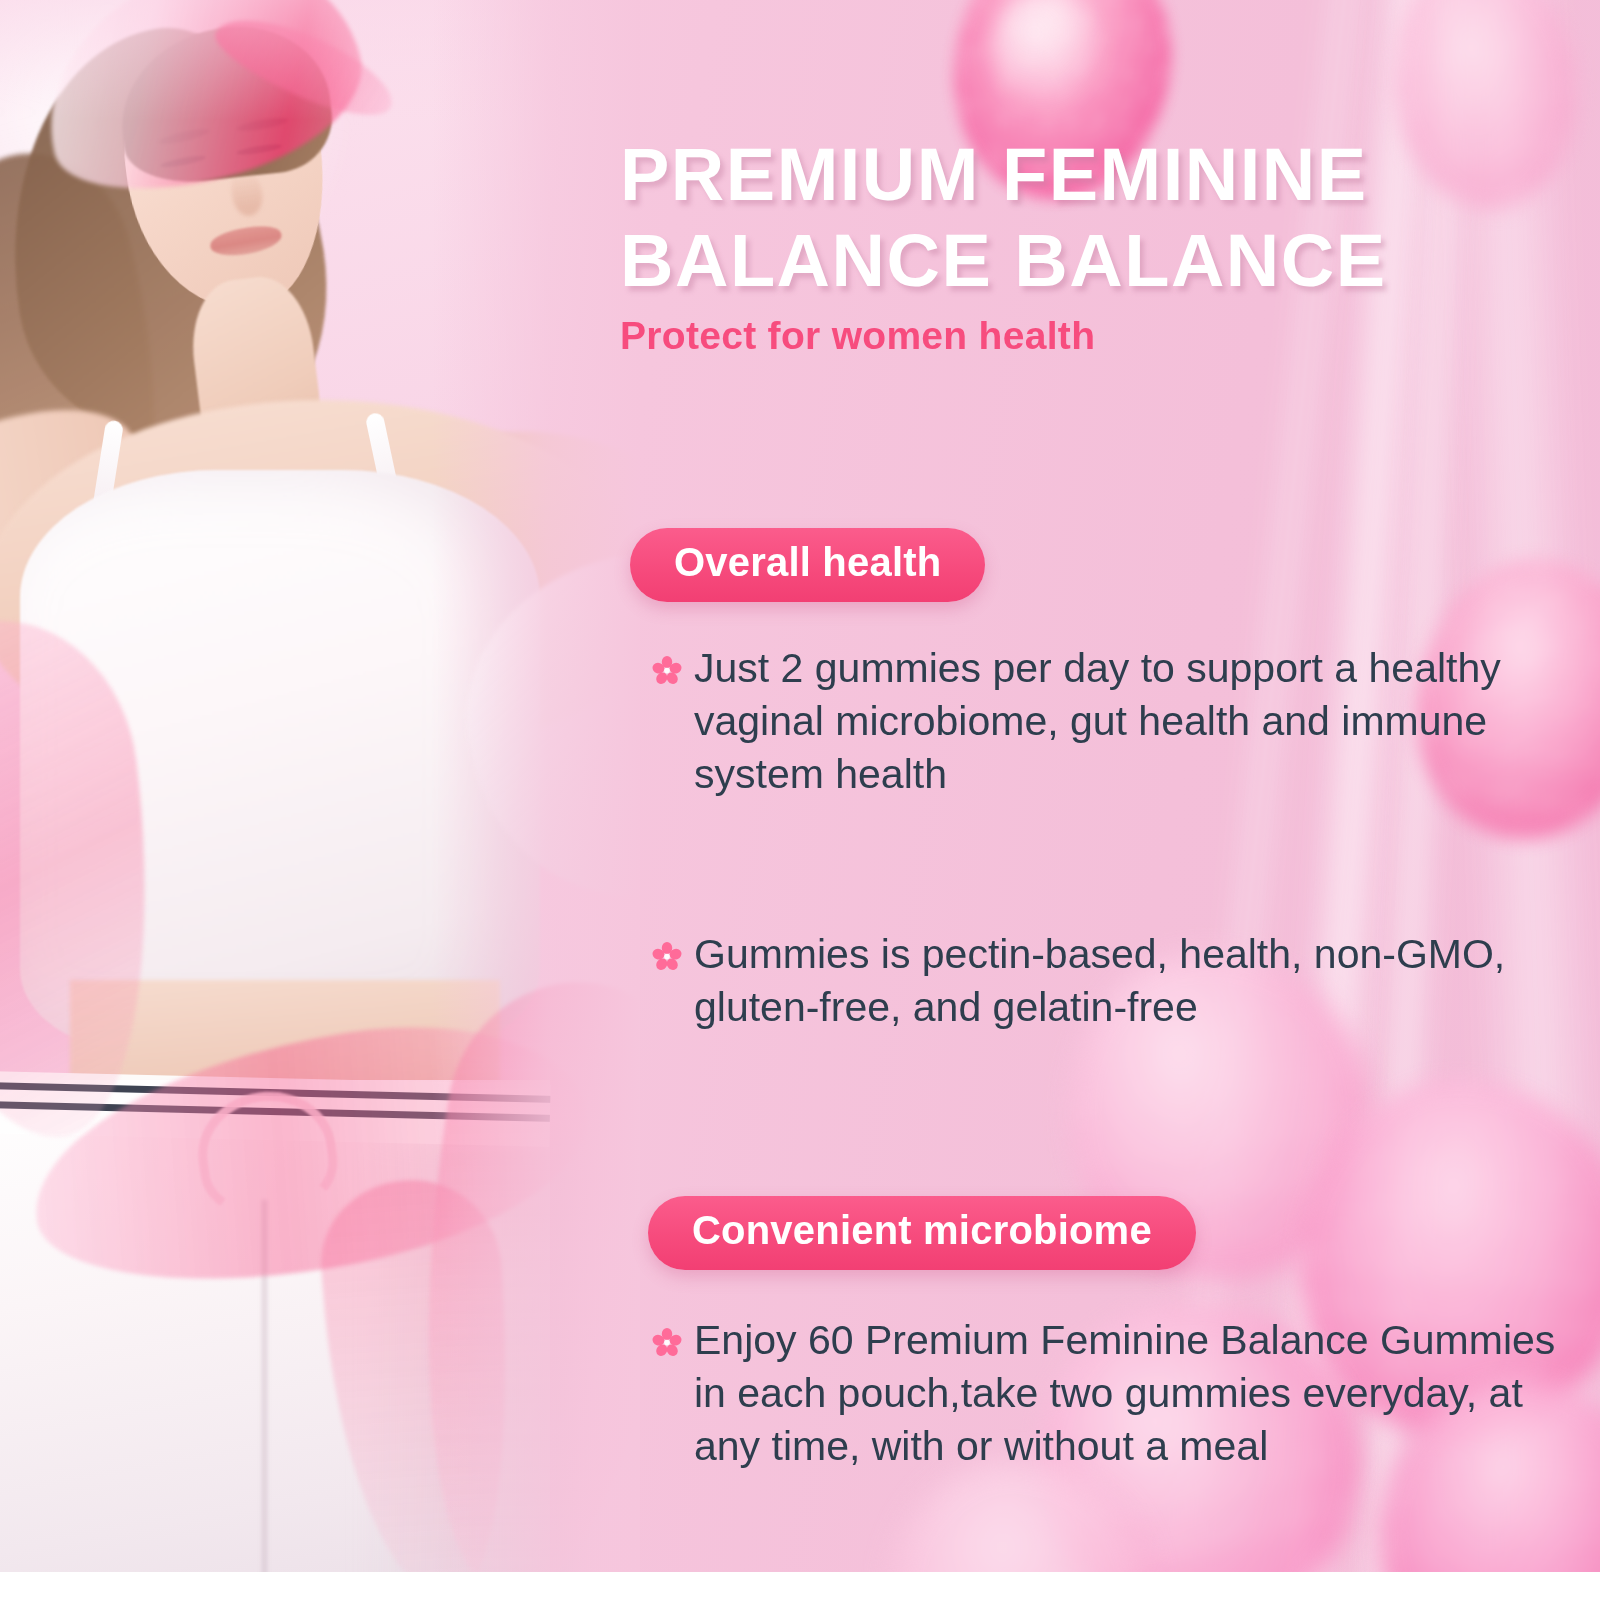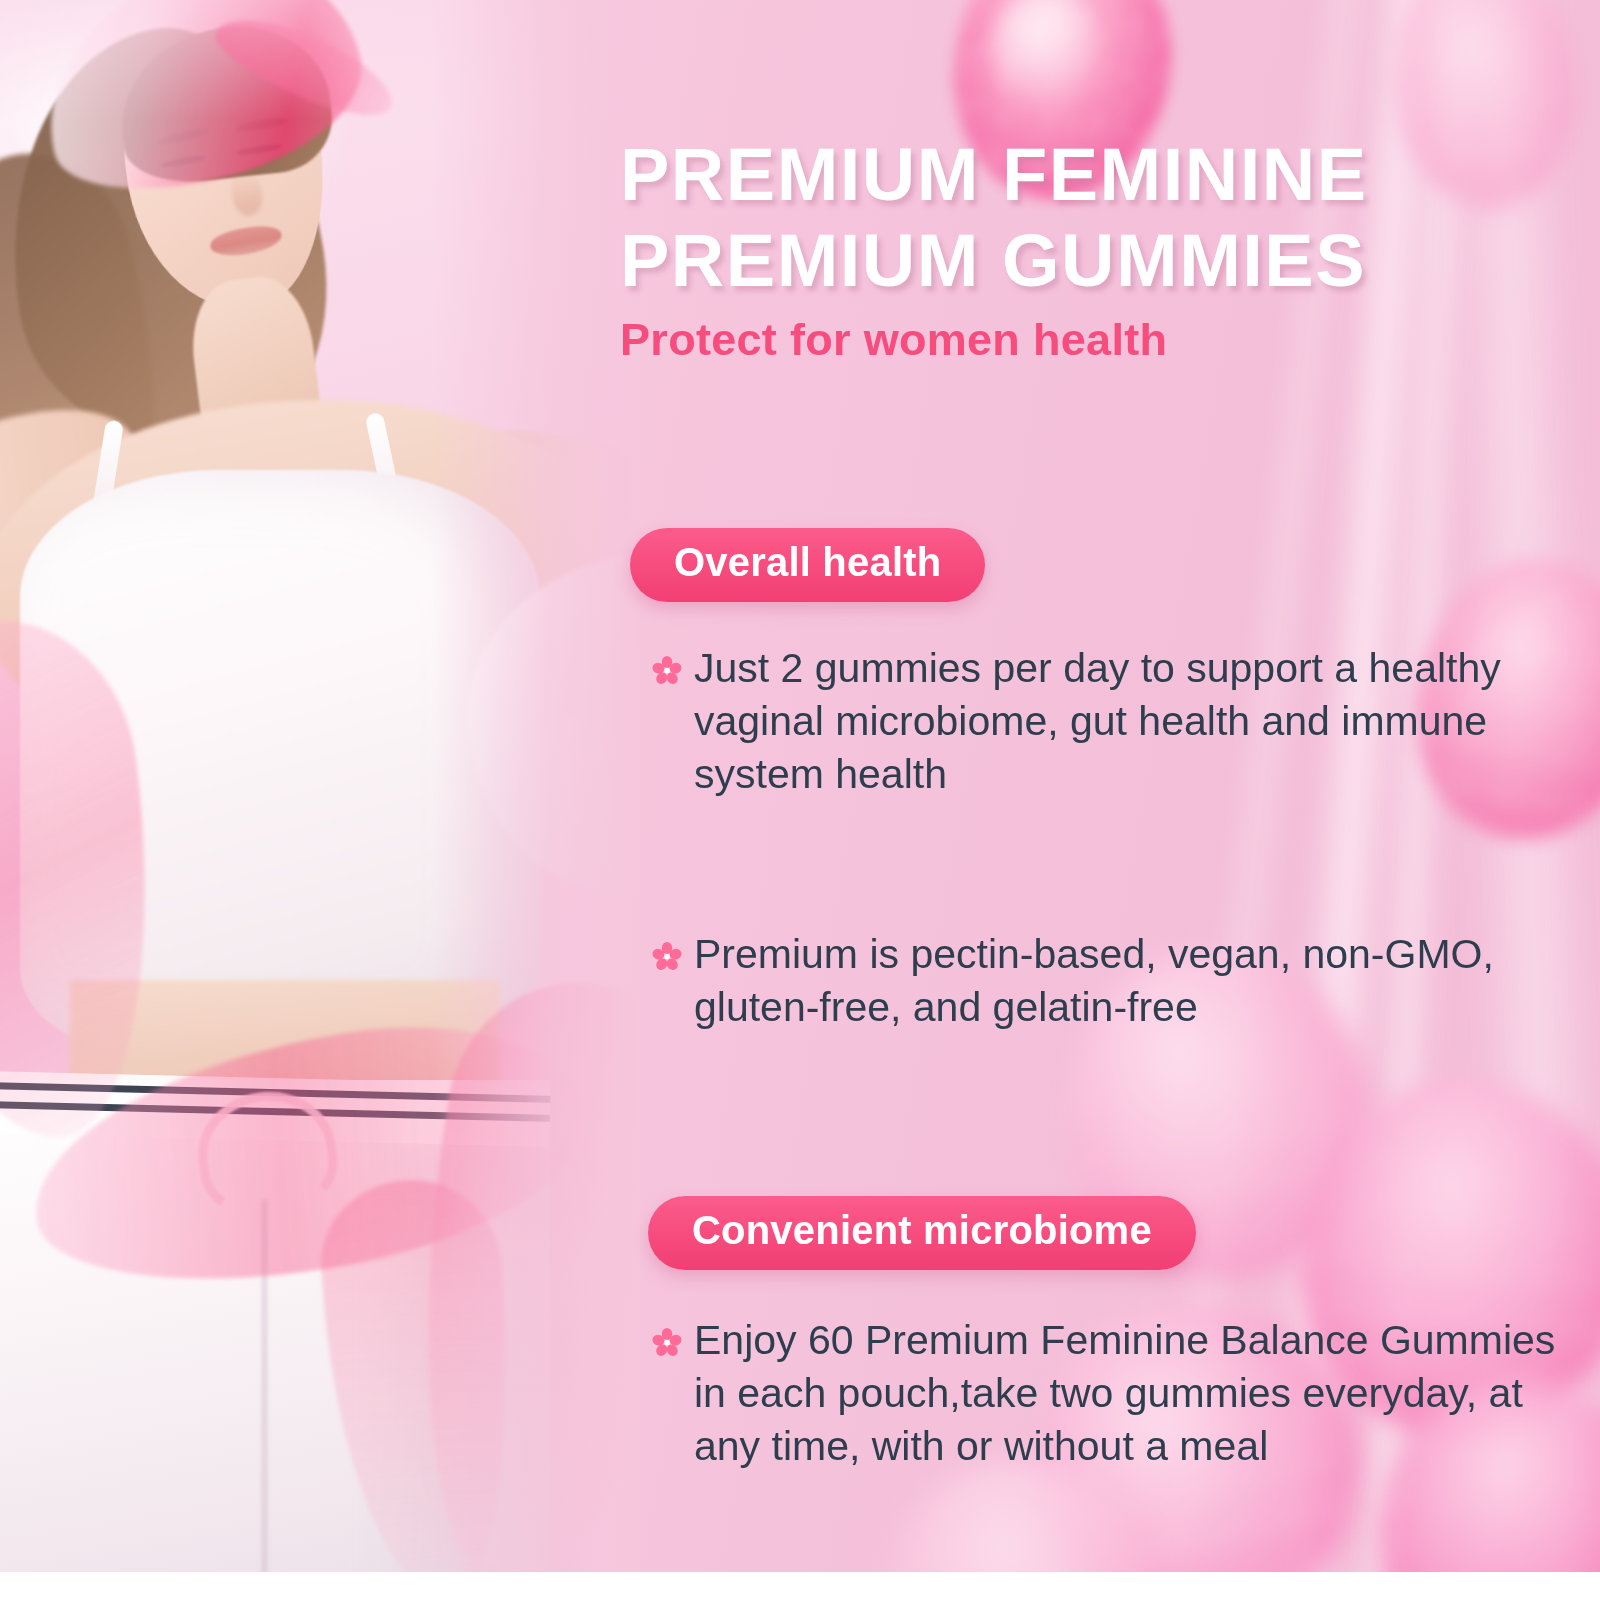"PREMIUM GUMMIES" div.title-line { text: PREMIUM GUMMIES -> BALANCE BALANCE }
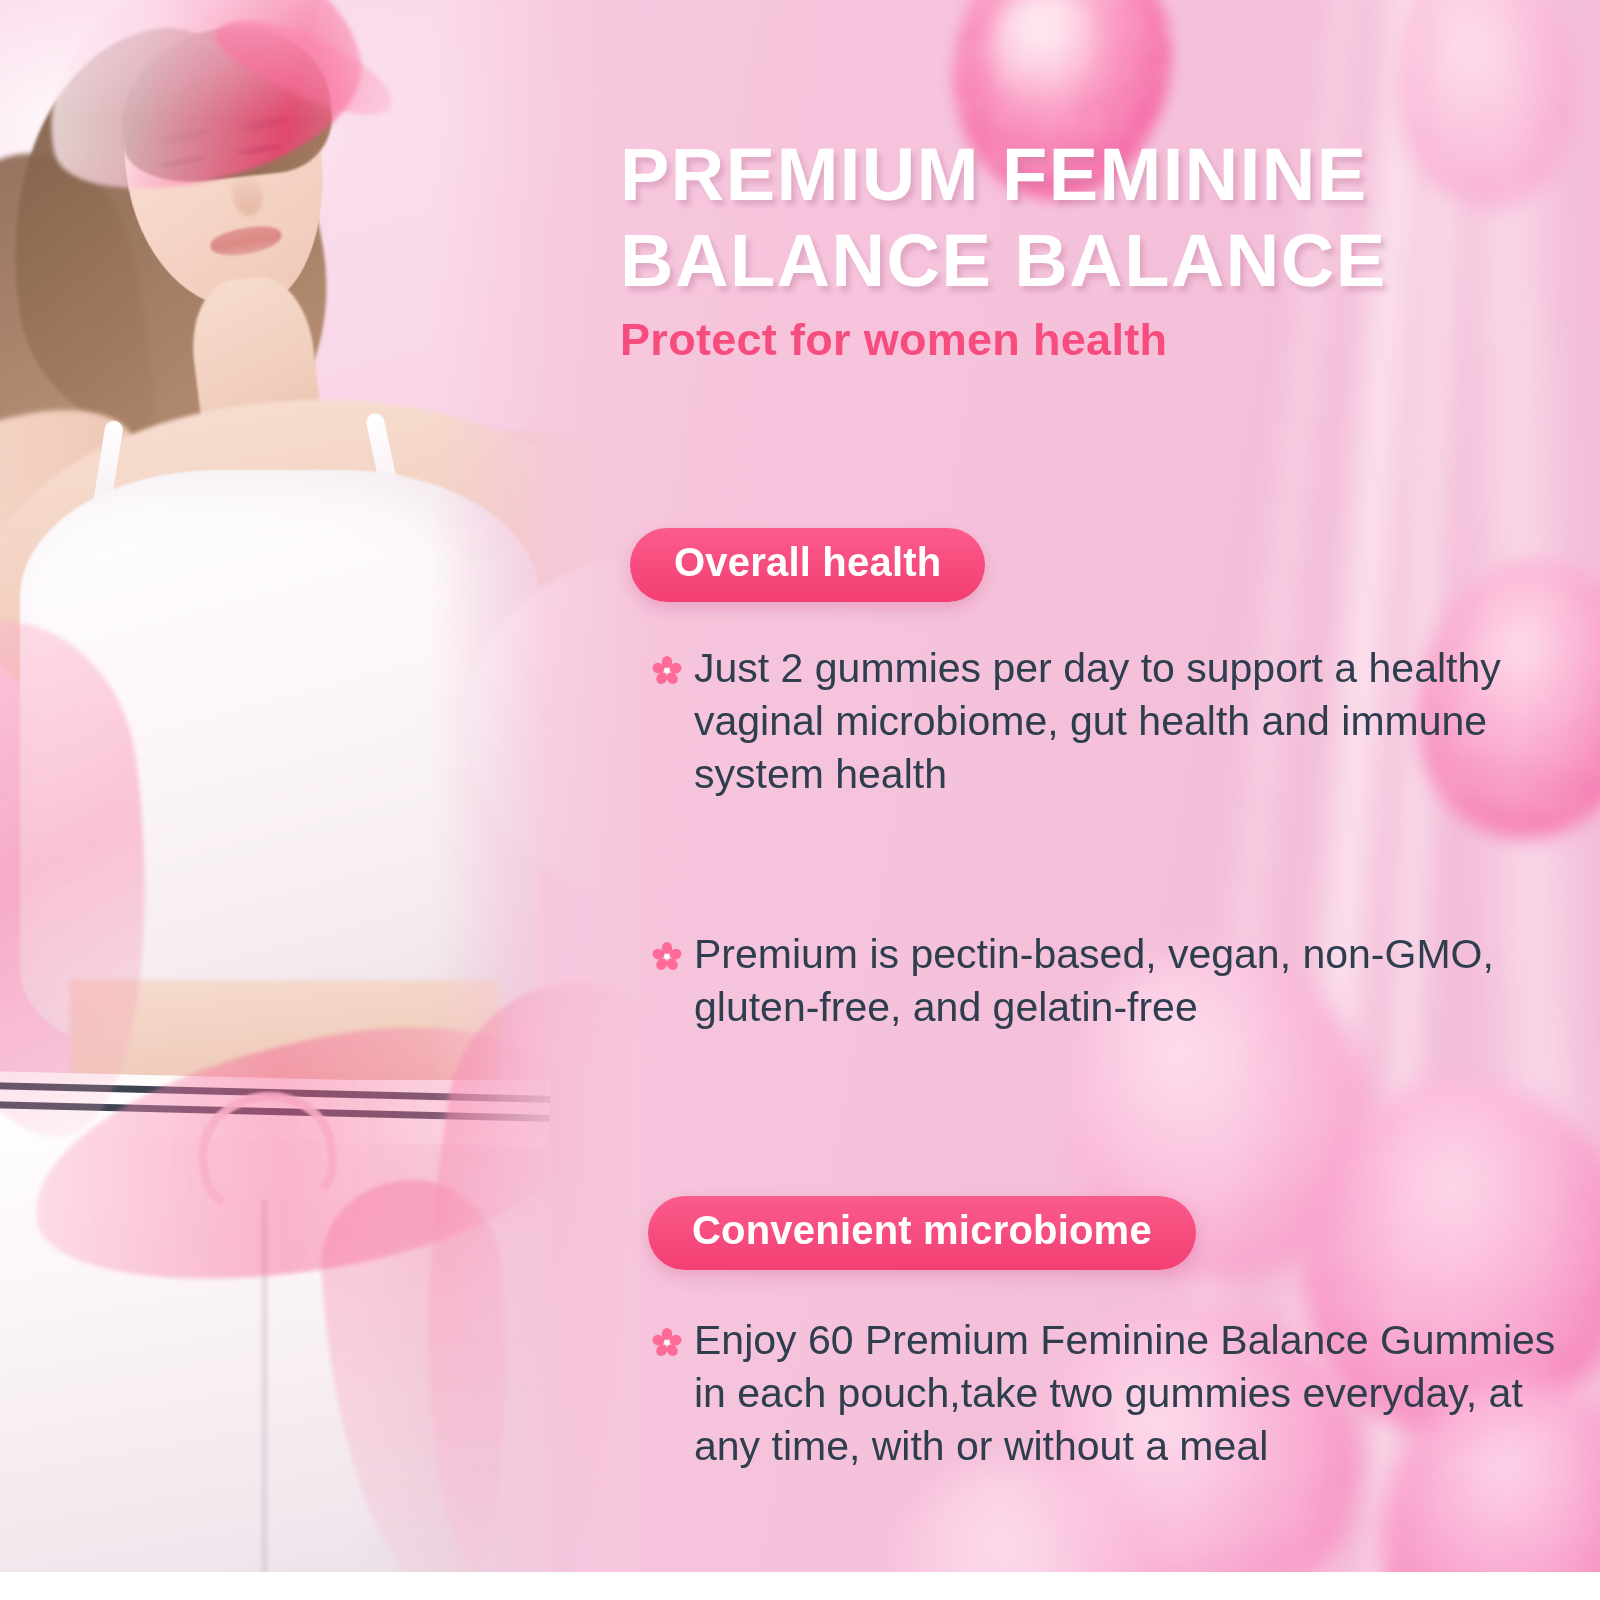"Protect for women health" .subtitle { font-size: 45px -> 39px }
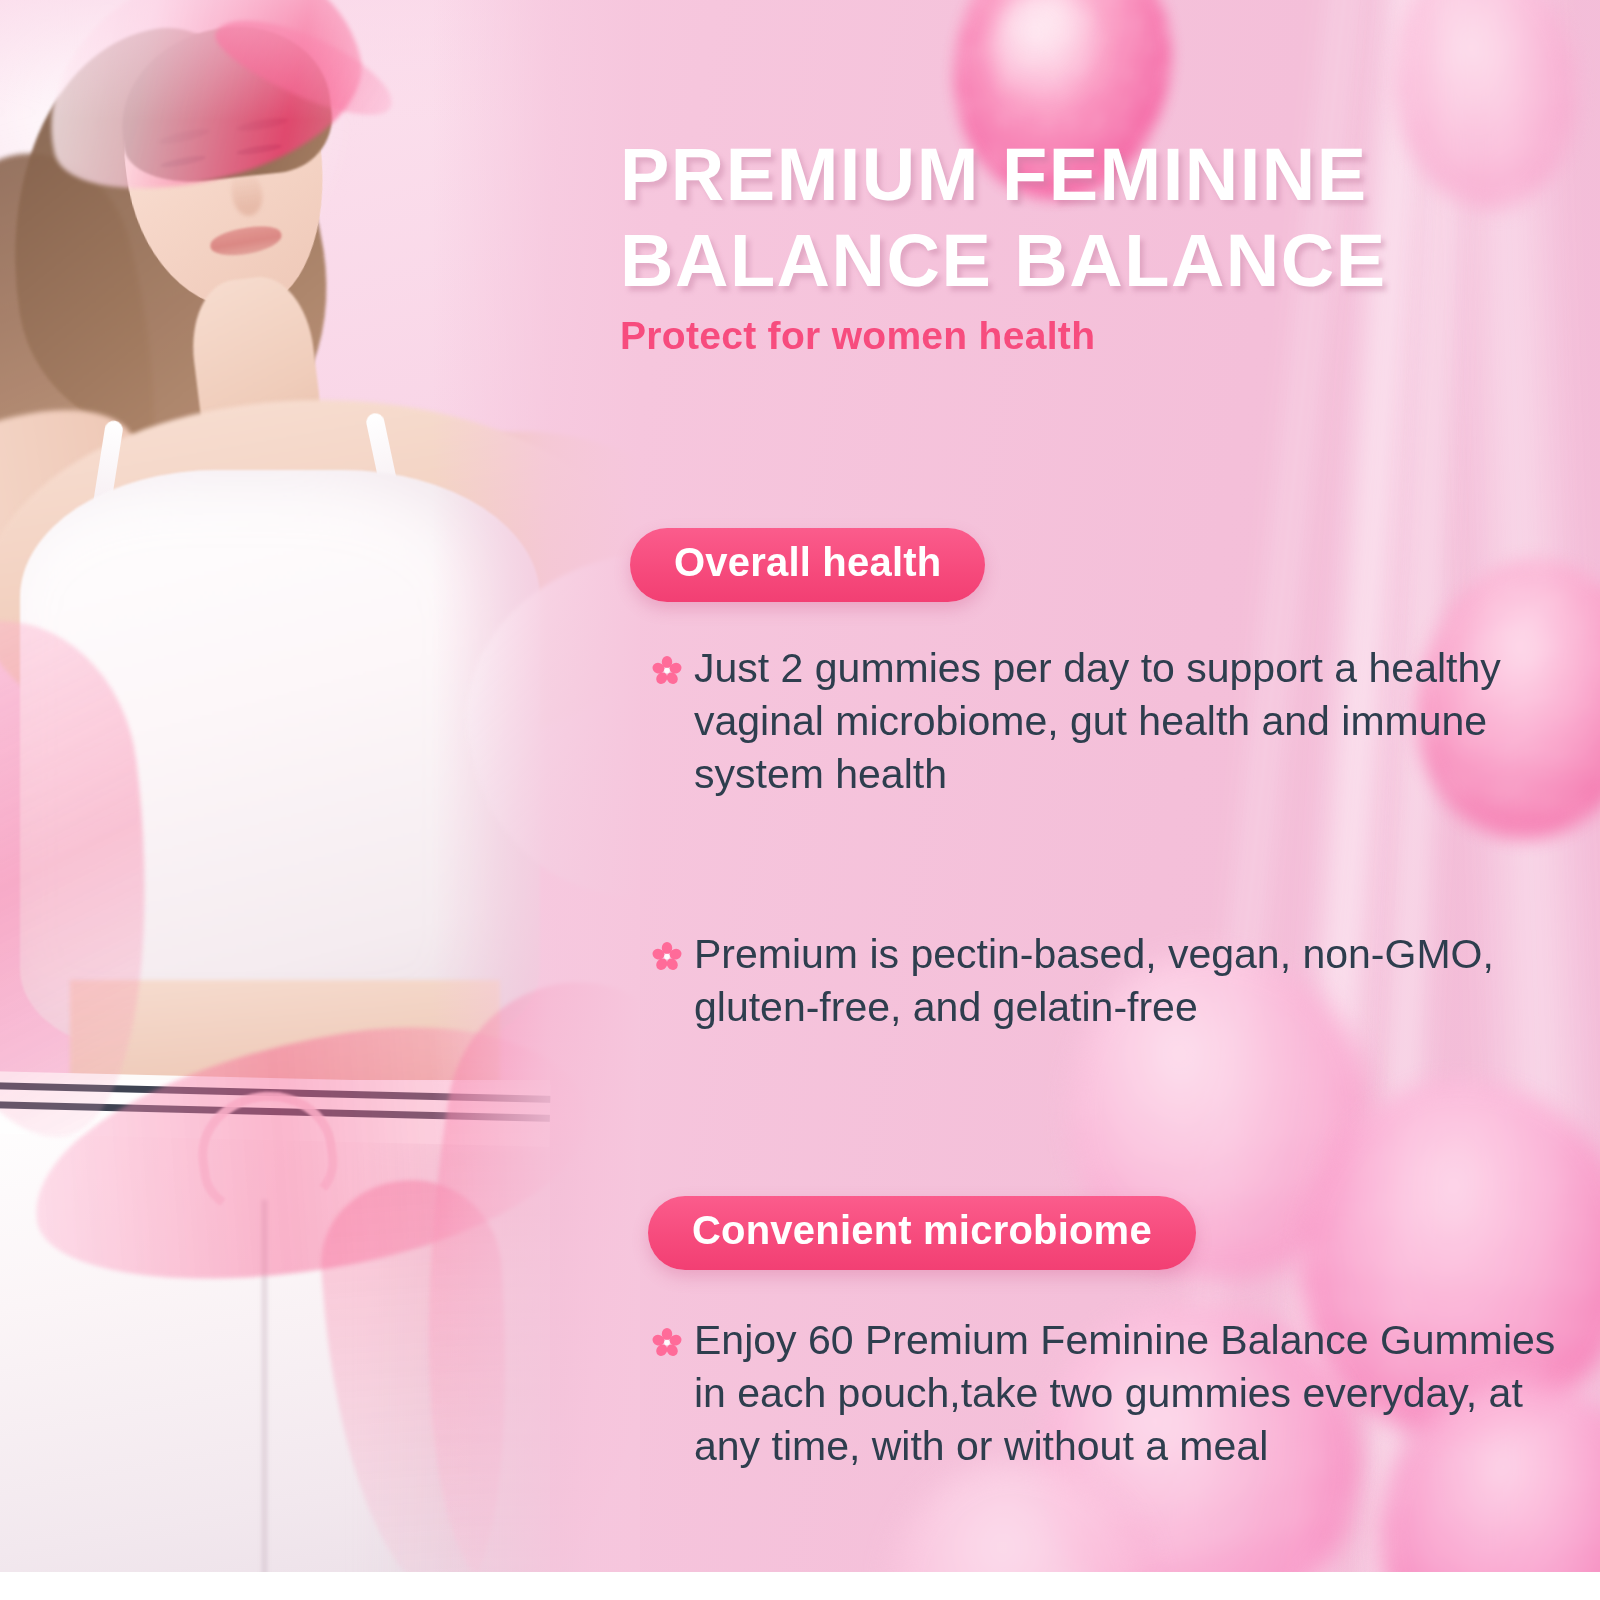"Premium is pectin-based, vegan, non-GMO," div.body-text { text: Premium is pectin-based, vegan -> Gummies is pectin-based, health }
